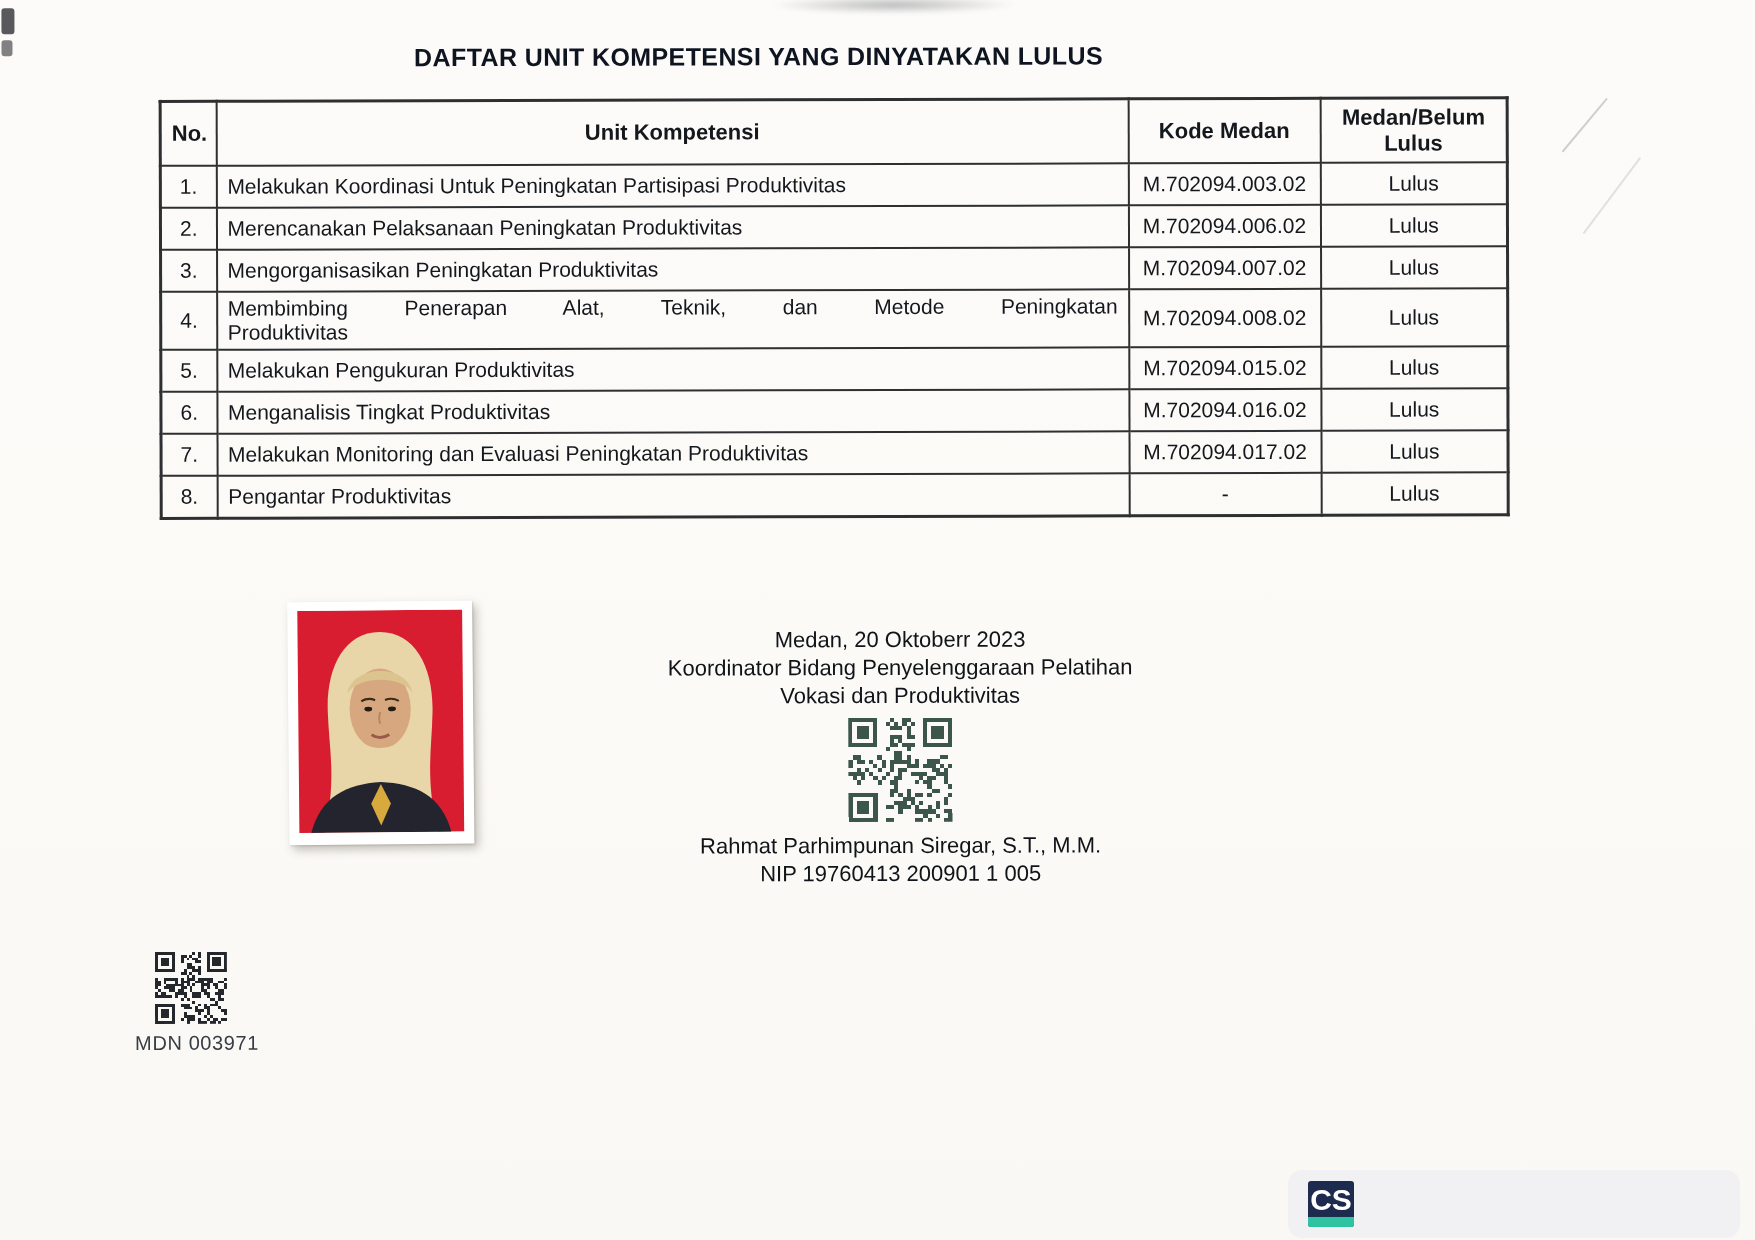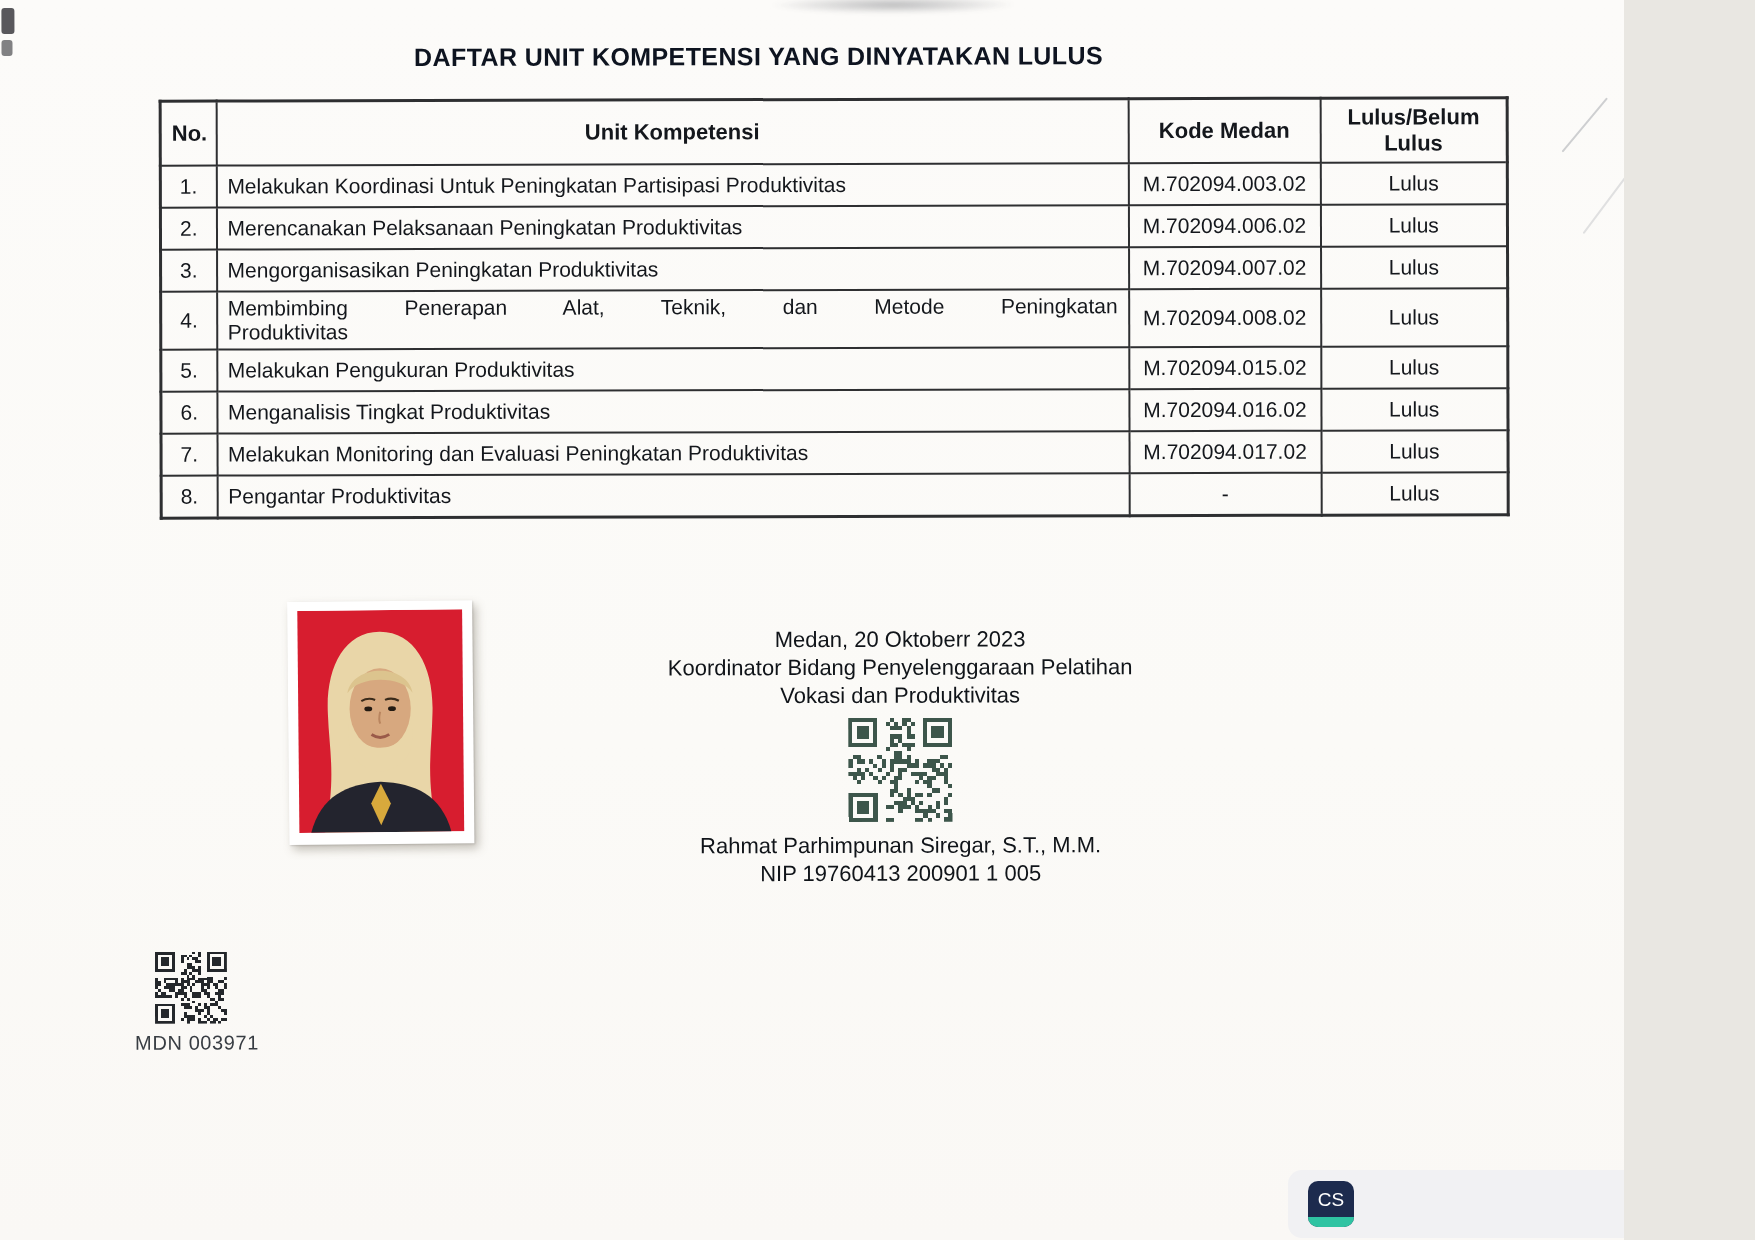"DAFTAR UNIT KOMPETENSI YANG DINYATAKAN" .page { width: 1624px -> 1755px }
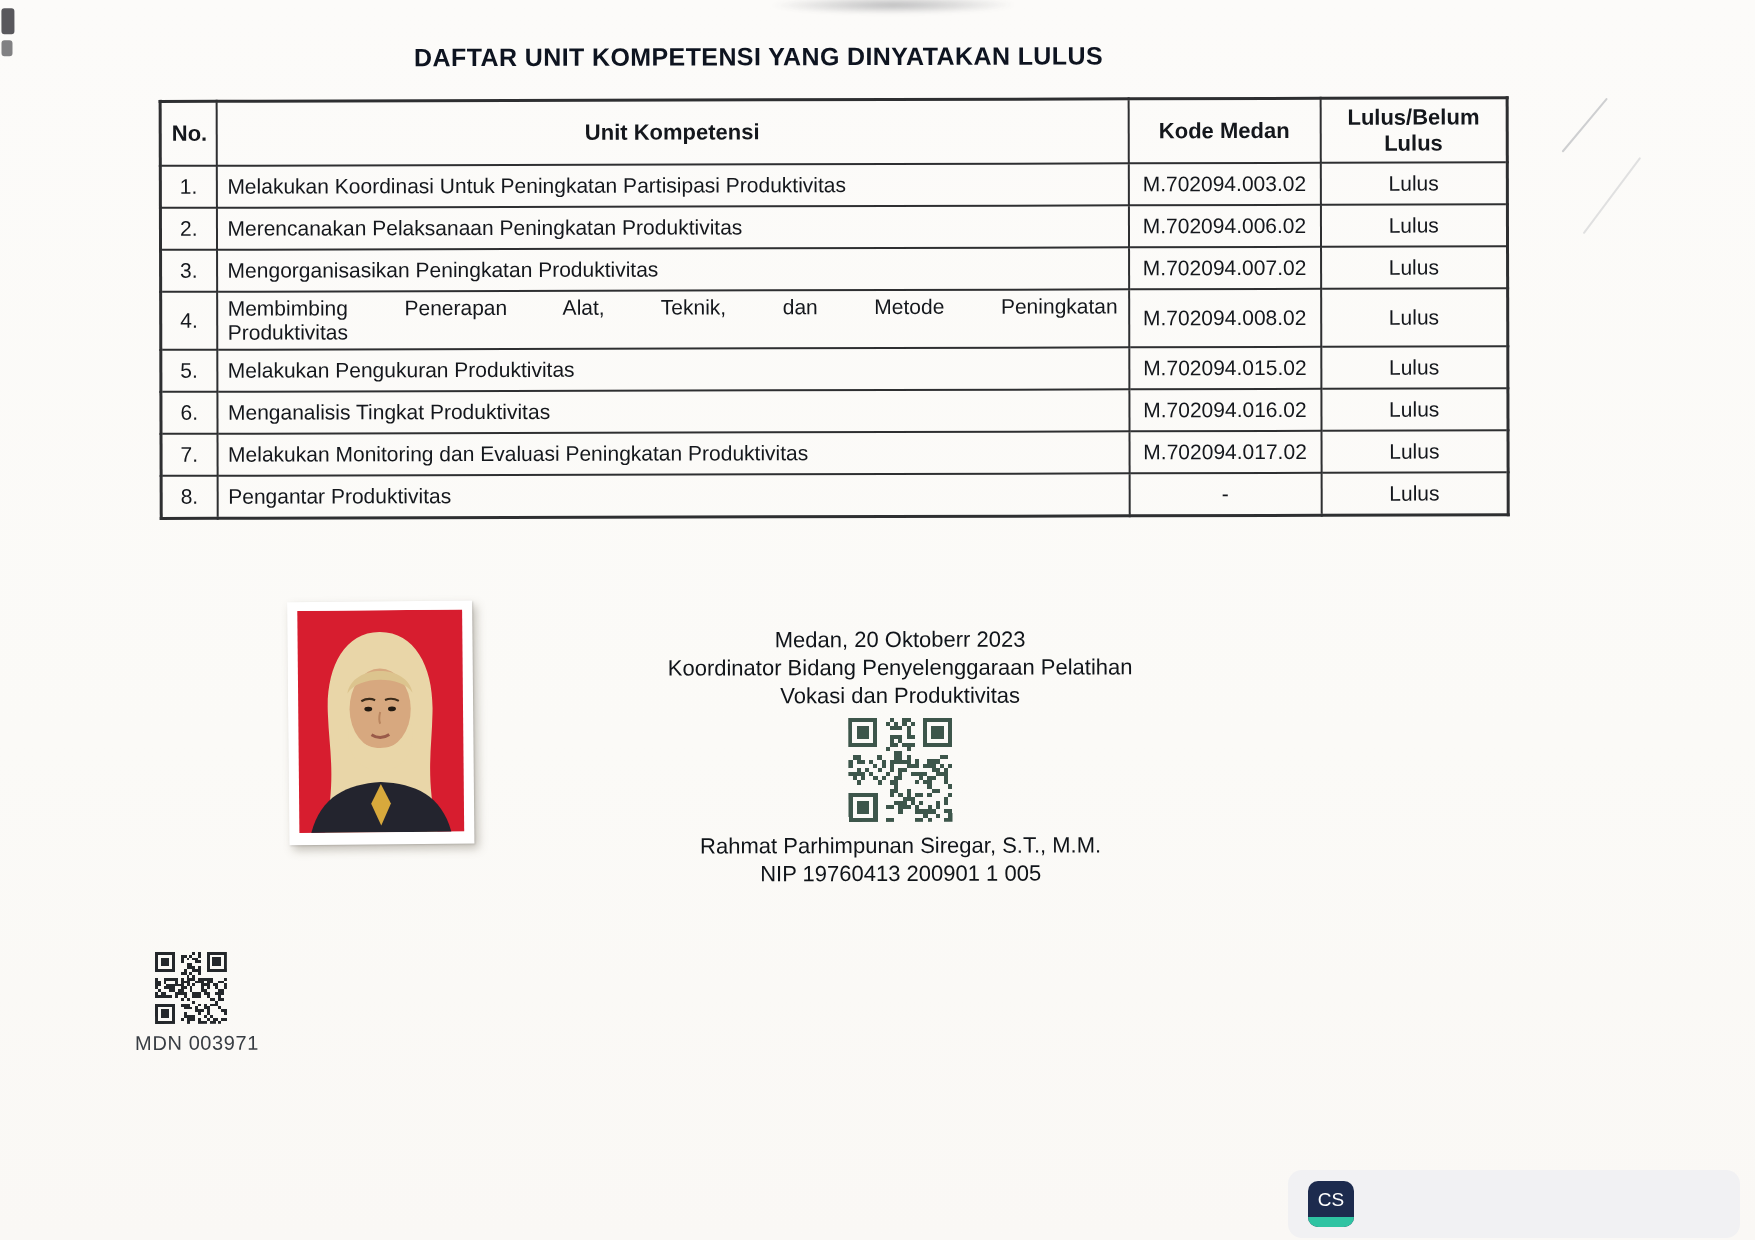"Lulus/Belum Lulus" th.c-status { text: Lulus/Belum -> Medan/Belum }
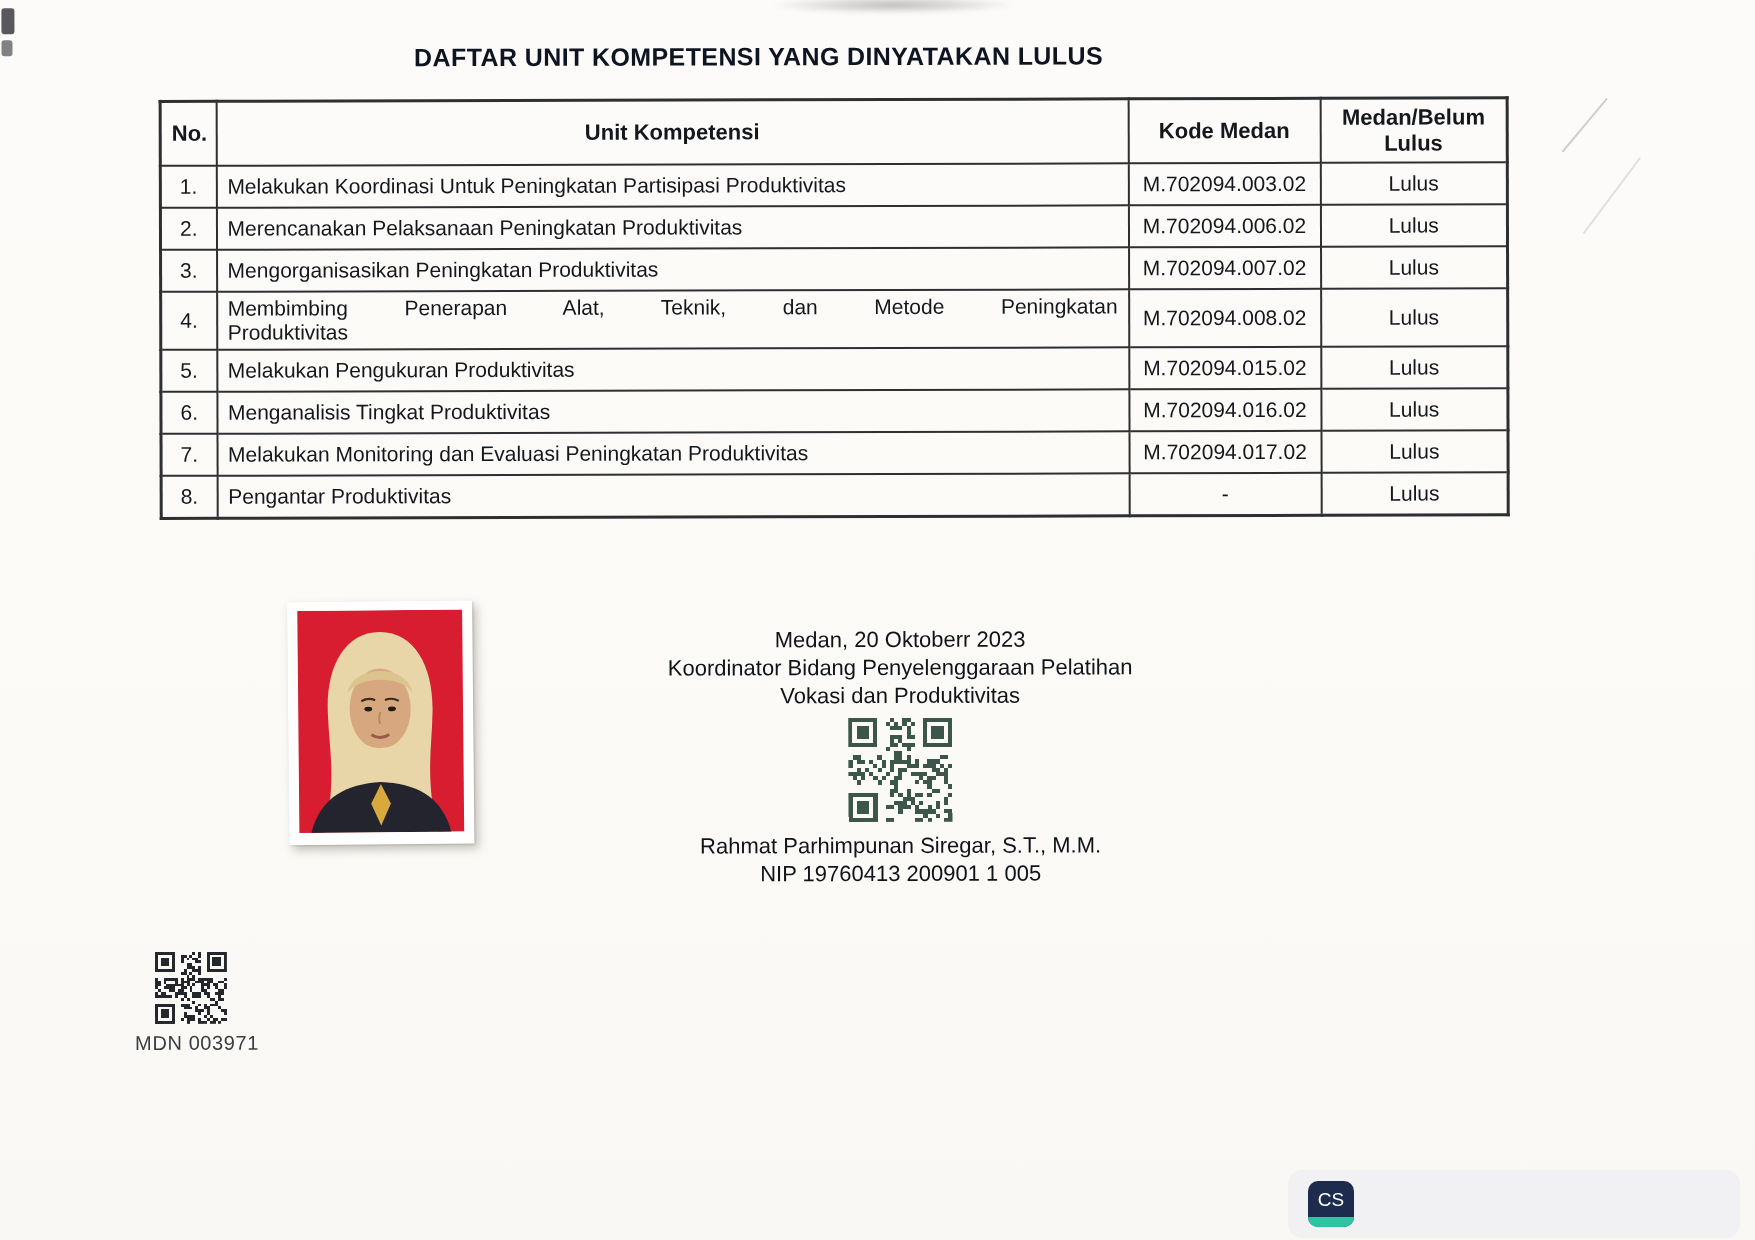"CS" .cs-logo { border-radius: 10px -> 3px; font-size: 19px -> 30px; font-weight: normal -> bold }
